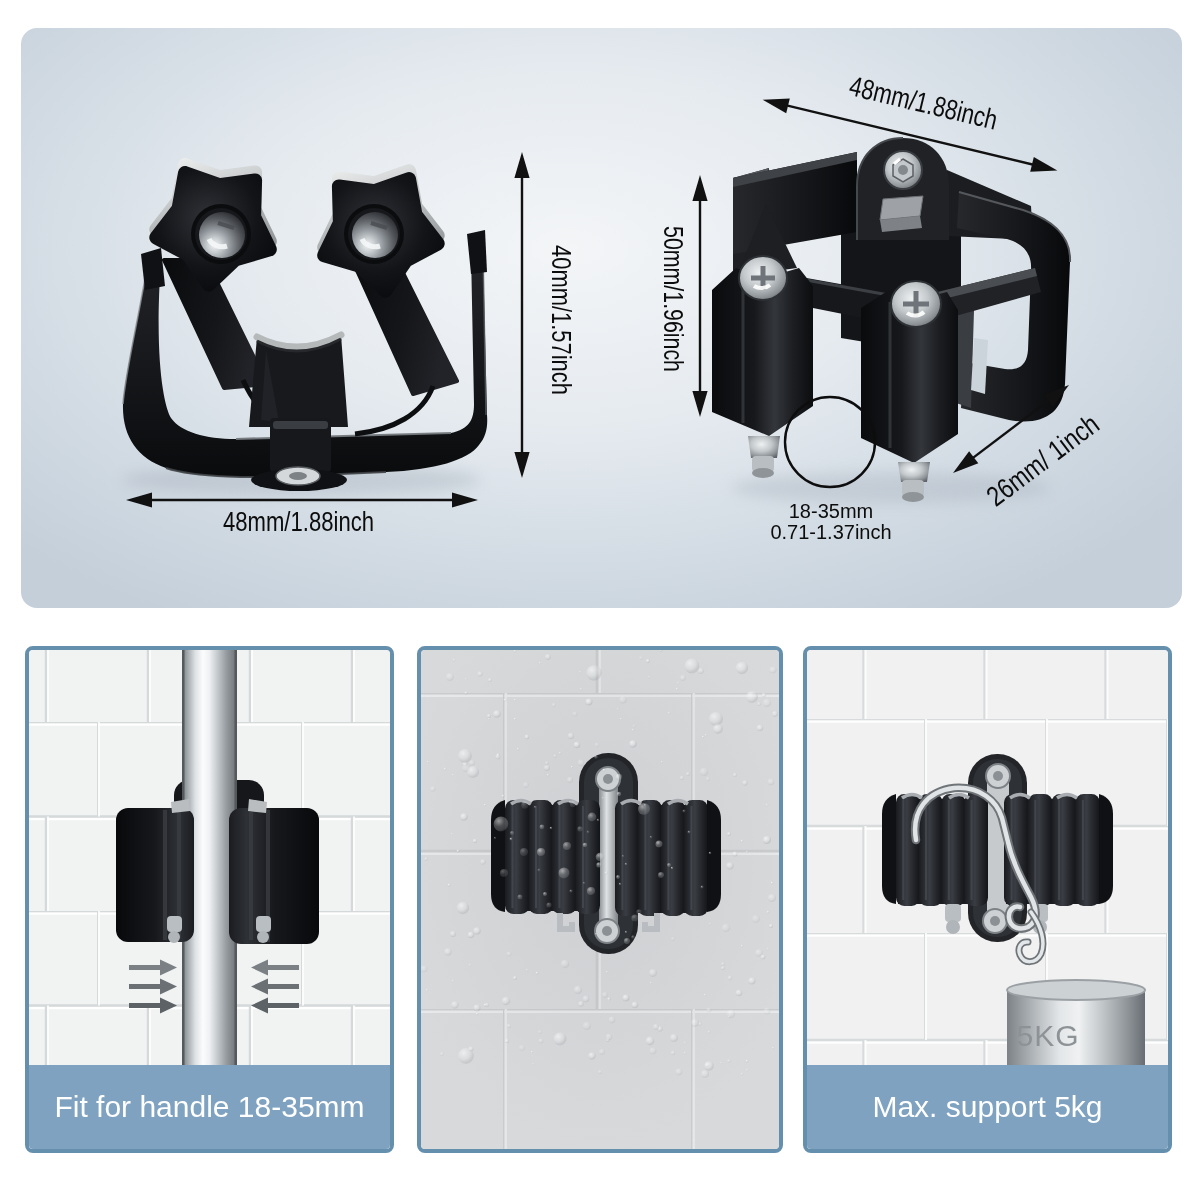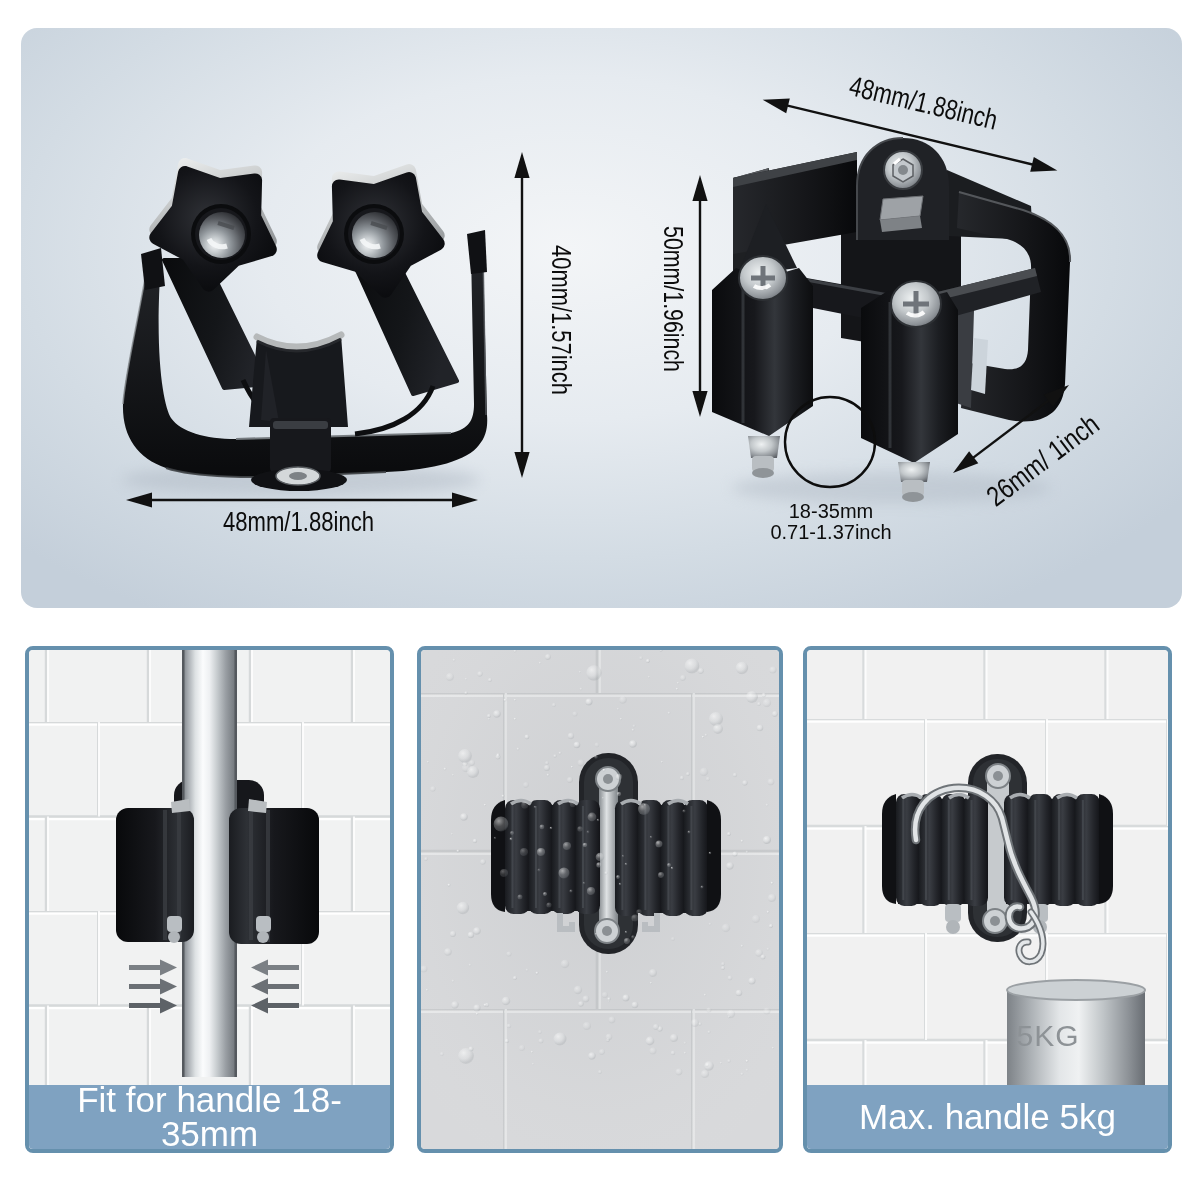"Fit for handle 18-35mm" .cap { font-size: 35px -> 30px; height: 64px -> 84px }
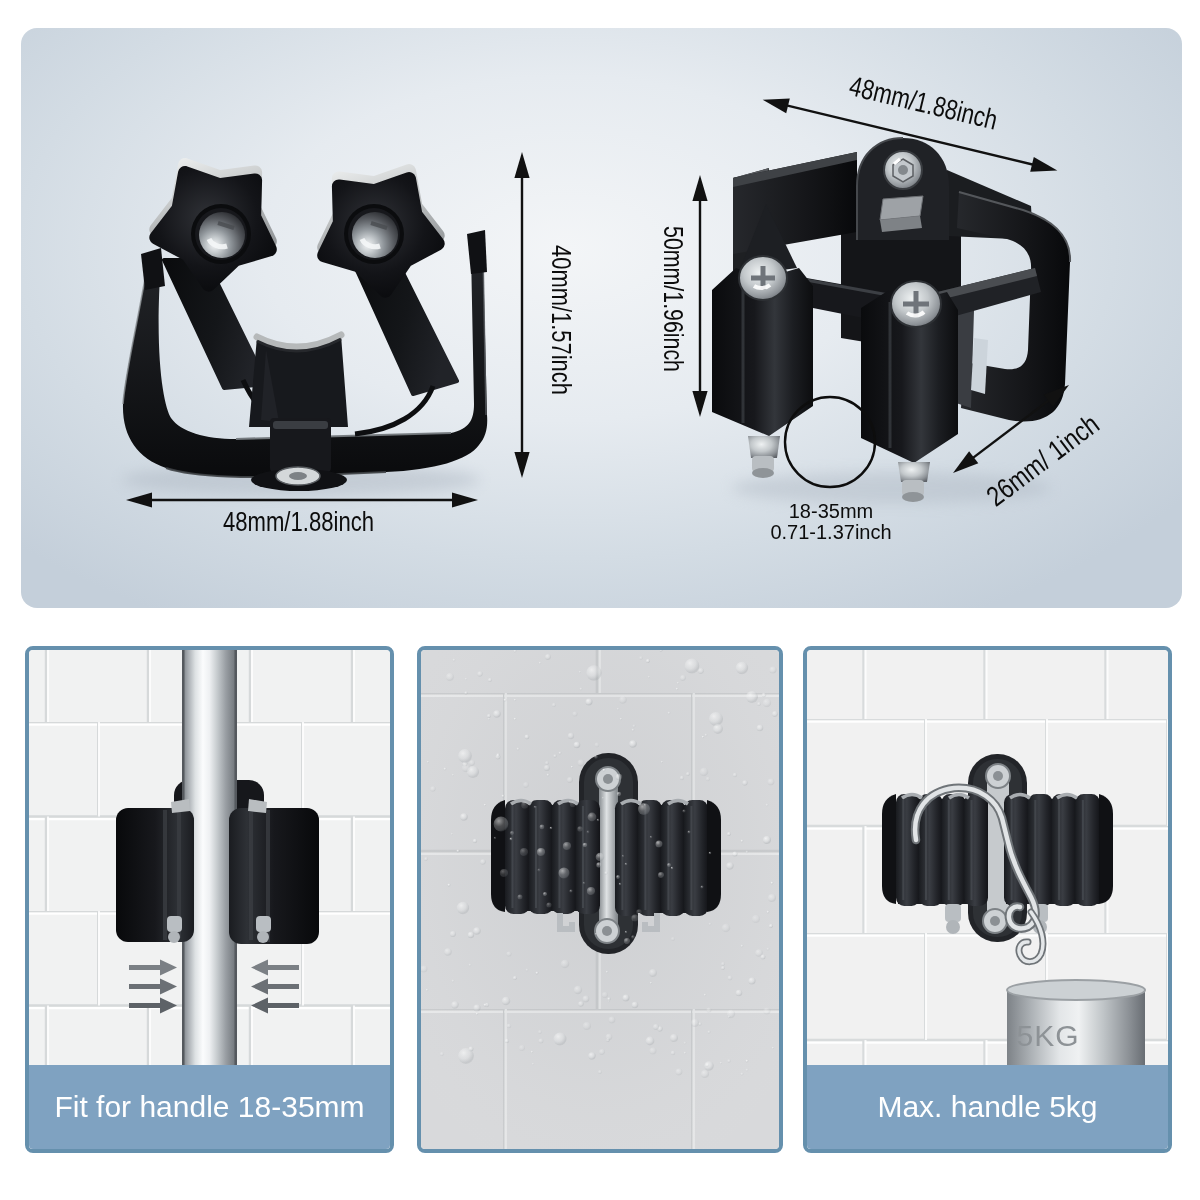"Max. handle 5kg" div.cap { text: handle -> support }
